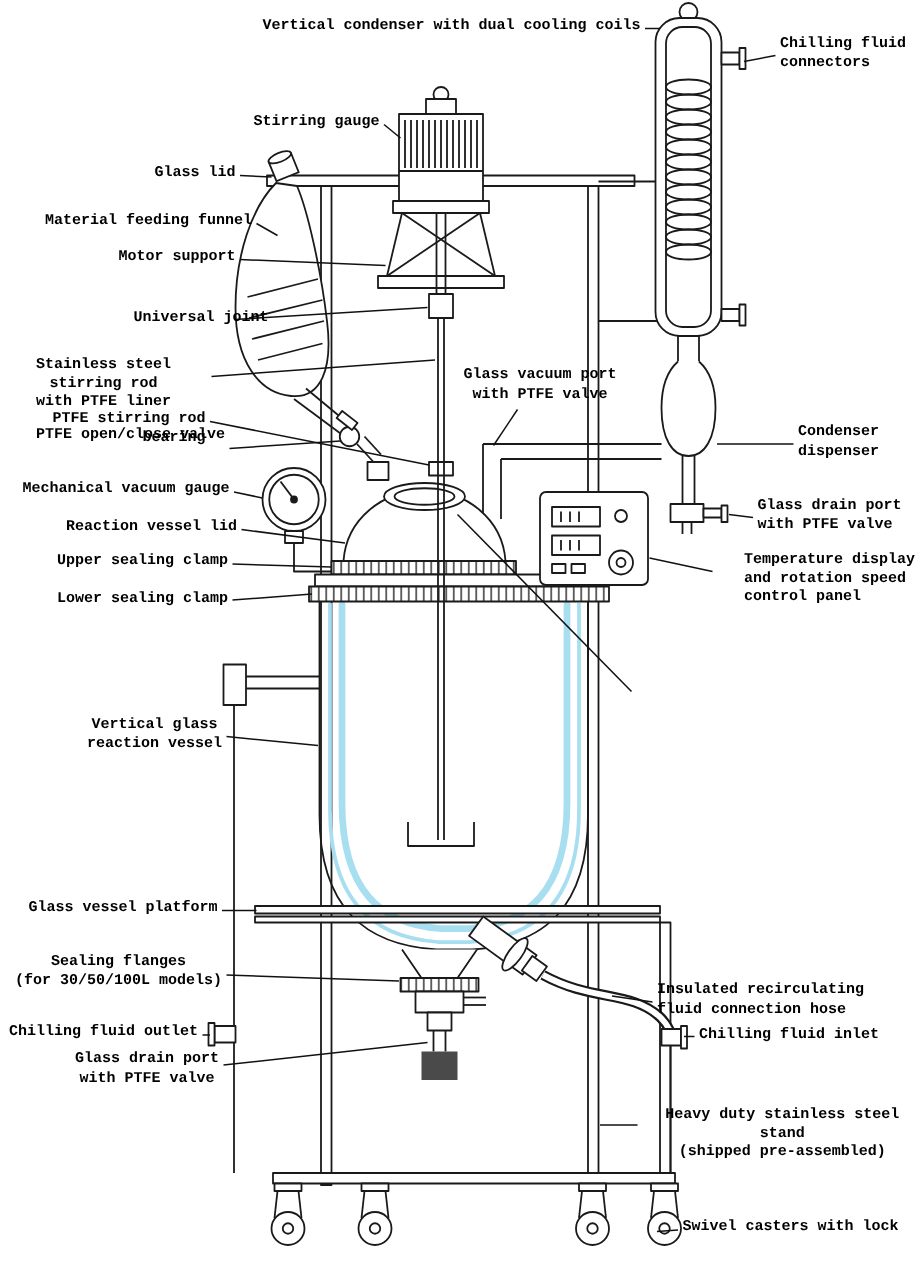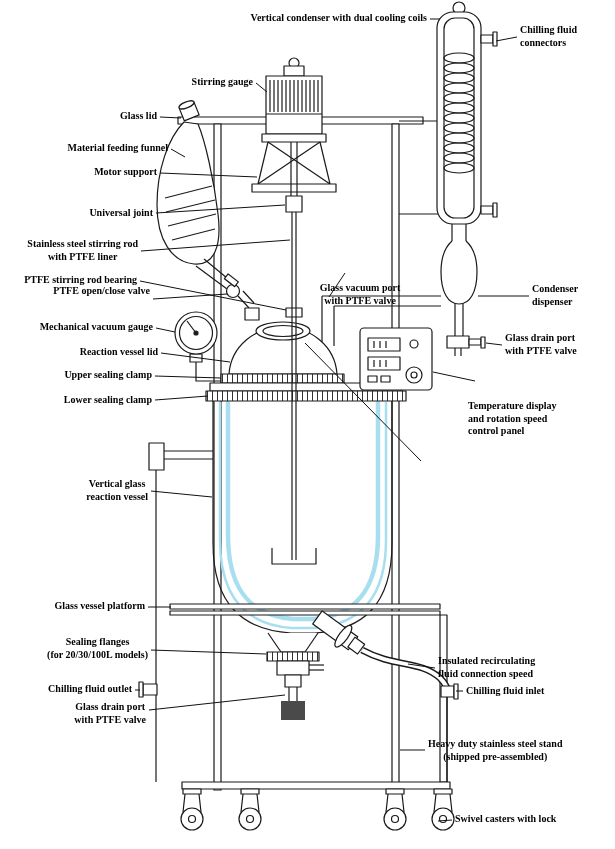"Vertical condenser with dual cooling" #stage { font-family: Liberation Serif, serif -> Liberation Mono, monospace }
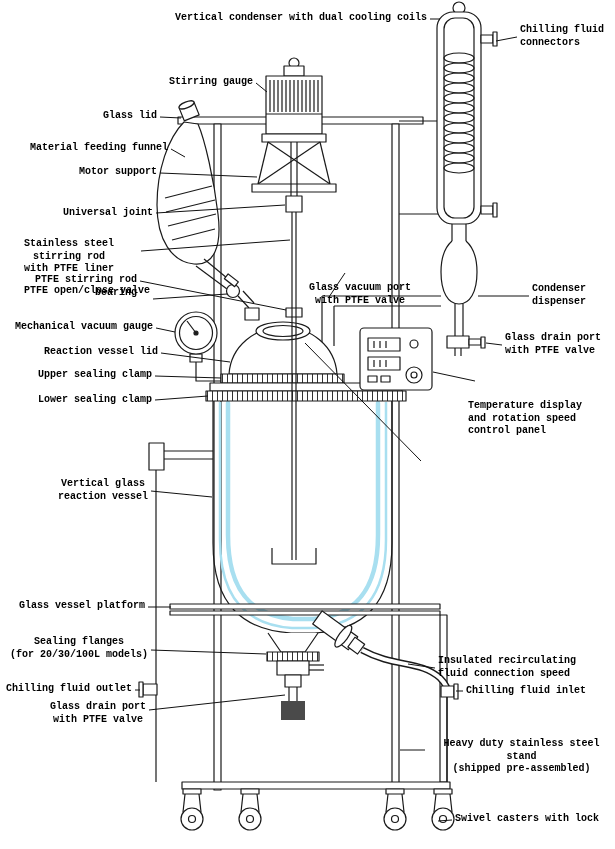"Universal joint" div.label { right: 462px -> 436px }
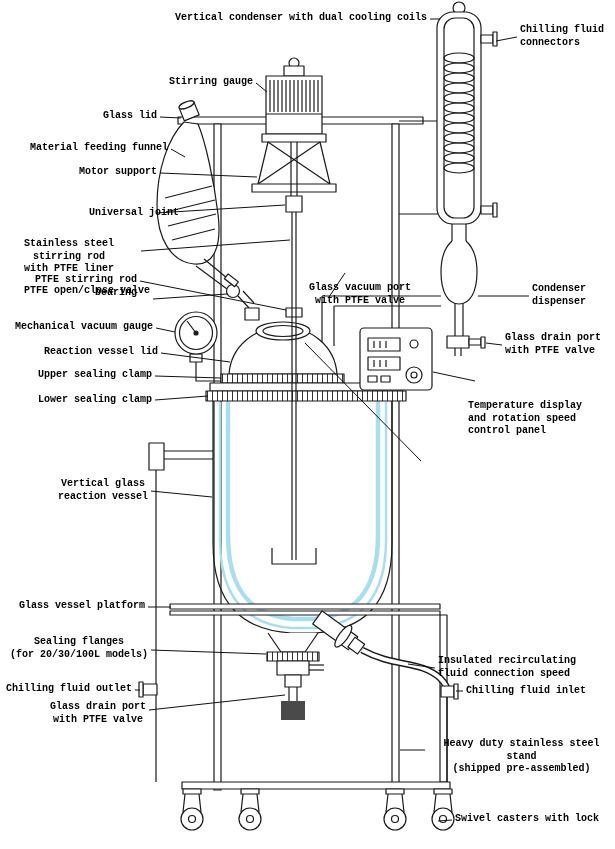"Glass vacuum port" .align-center { margin-top: 37px -> none }
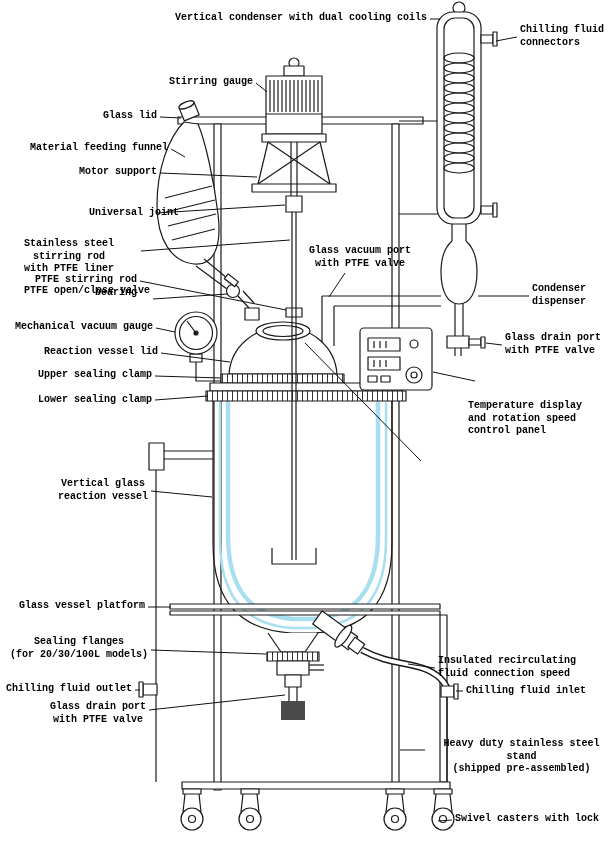"Temperature display" div.label { left: 468px -> 496px; margin-top: 32px -> none }
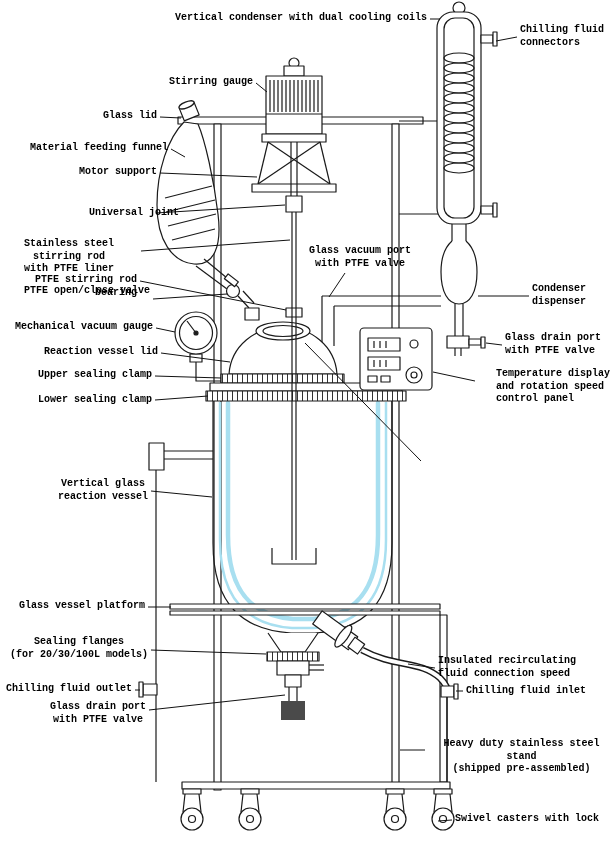"Sealing flanges" div.label { text: 20/30/100L -> 30/50/100L }
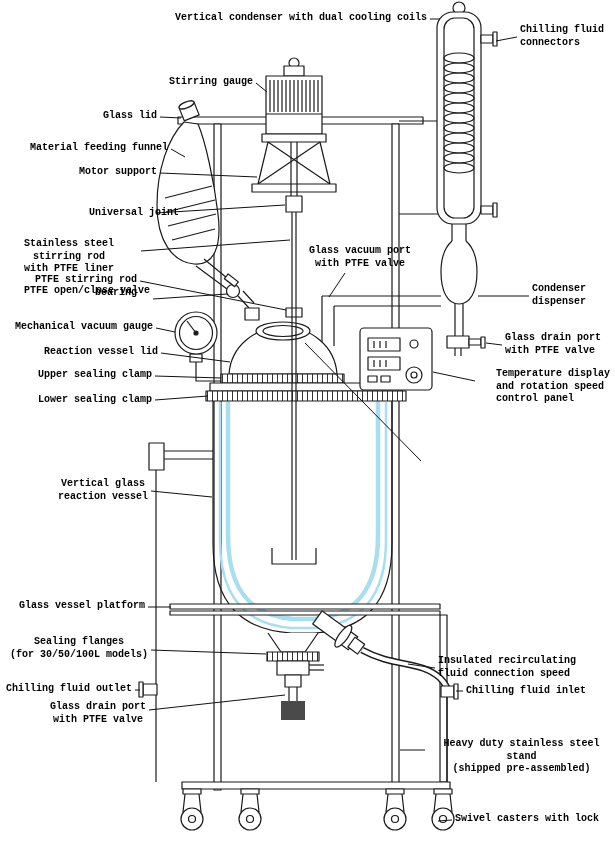"Insulated recirculating" div.label { text: speed -> hose }
